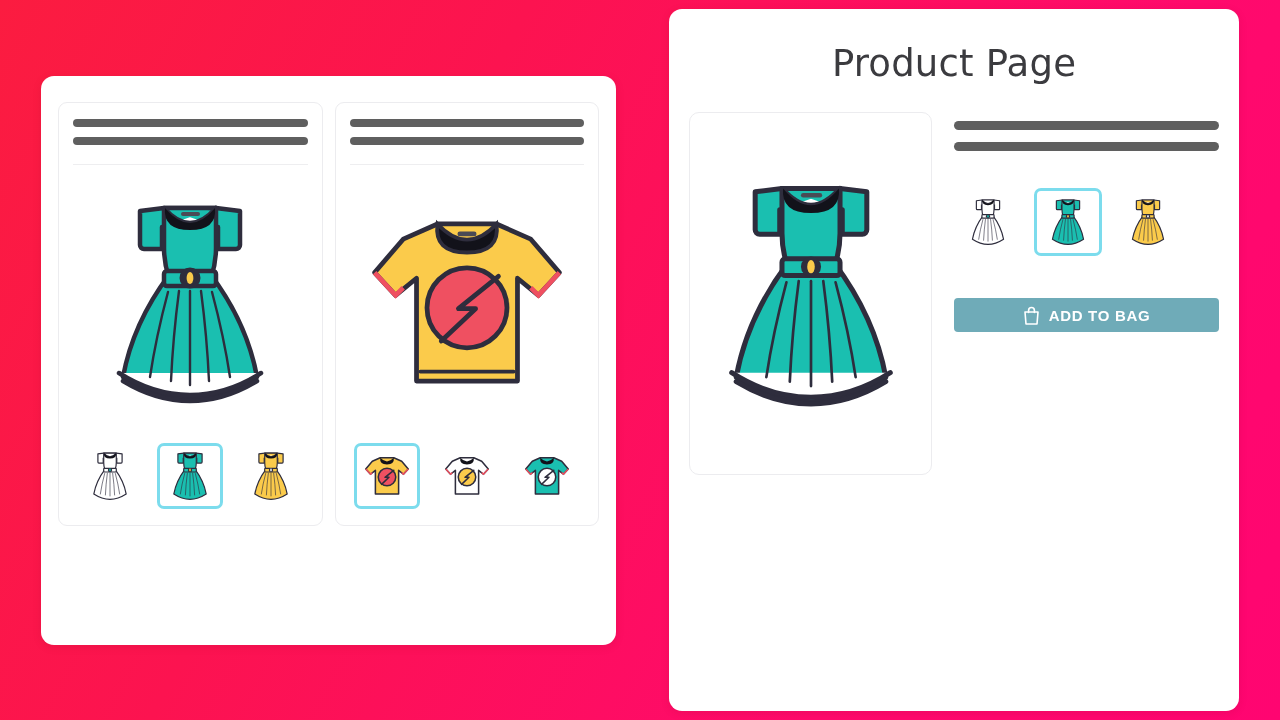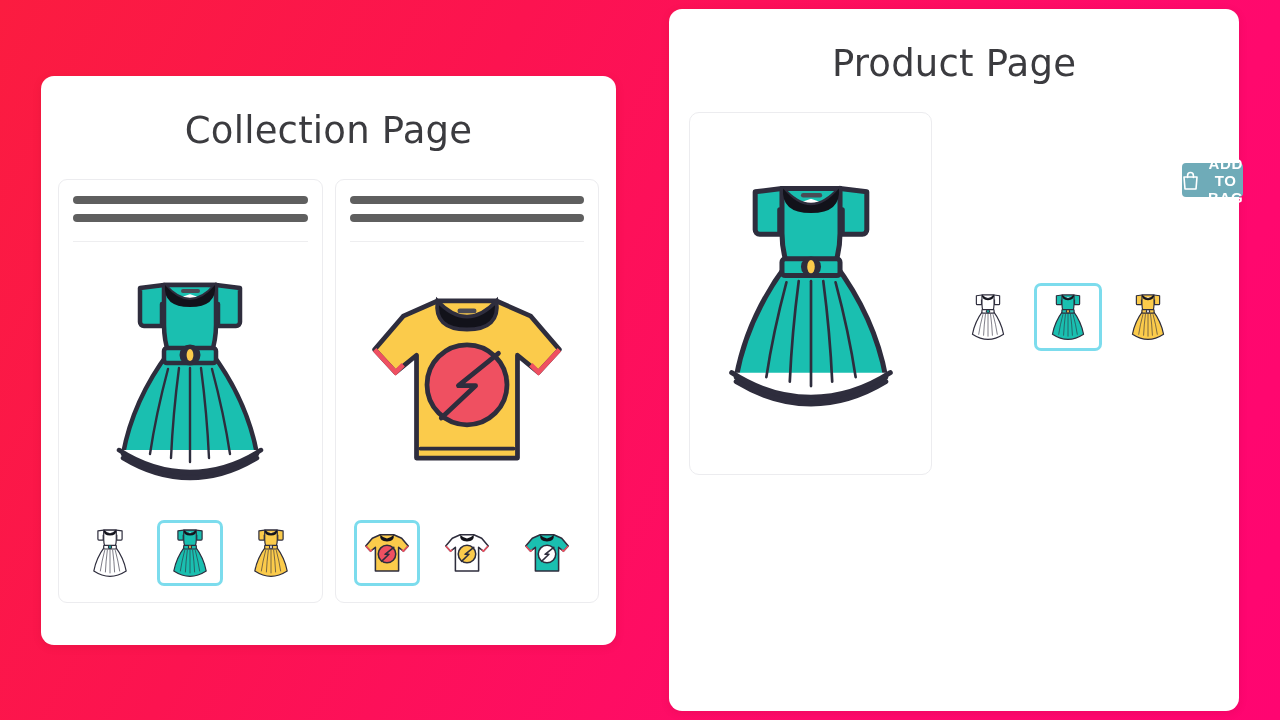"Collection Page" h1.panel-title { html: <h1>Collection Page</h1> -> none }
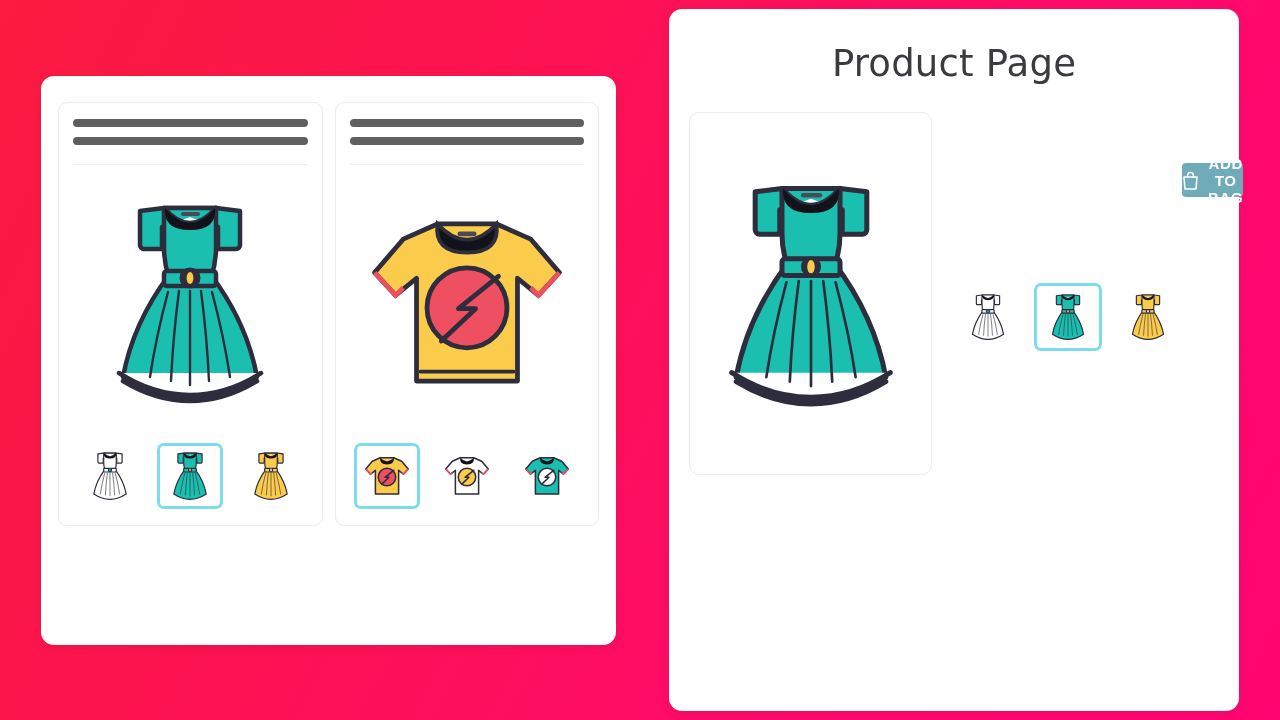"ADD TO BAG" .product-info { flex-direction: row -> column }
